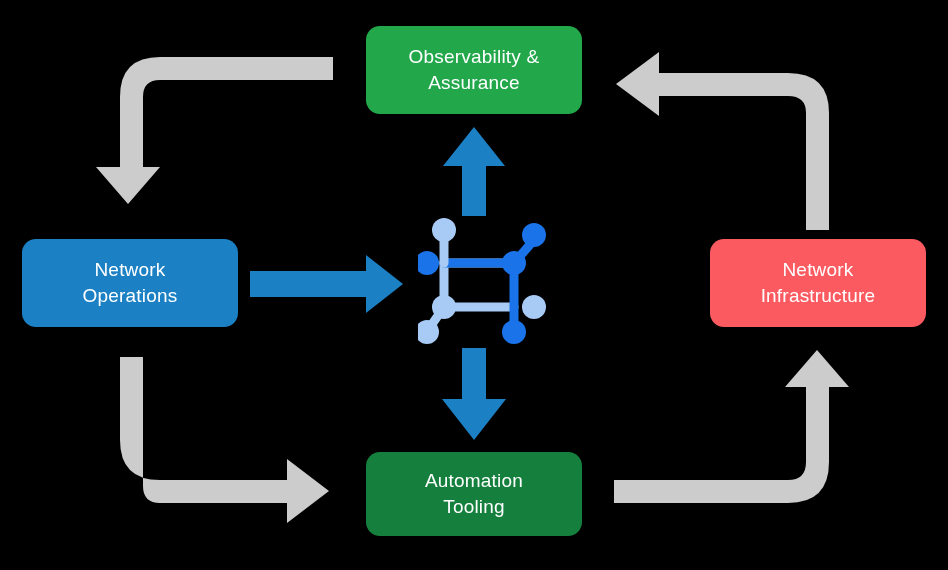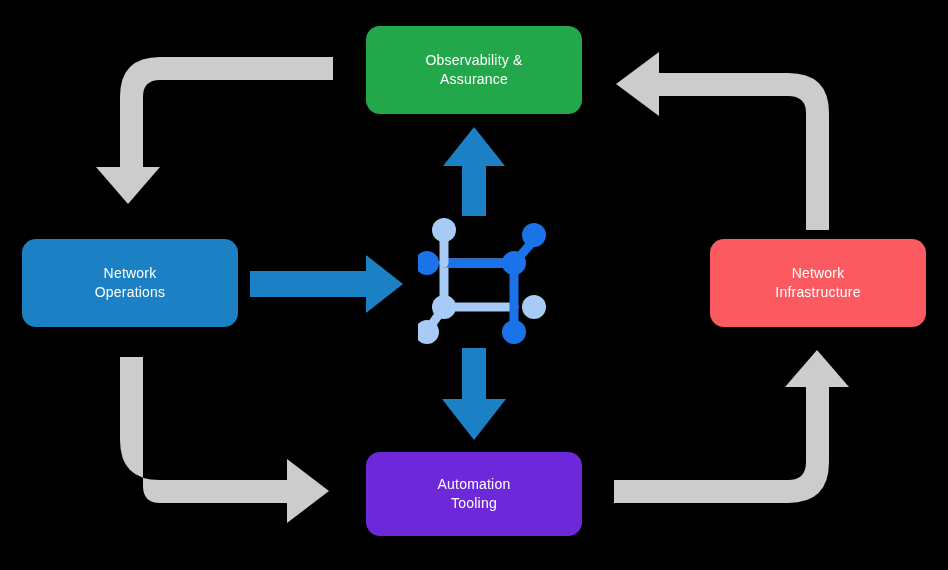"Observability &" .node-box { font-size: 14px -> 19px }
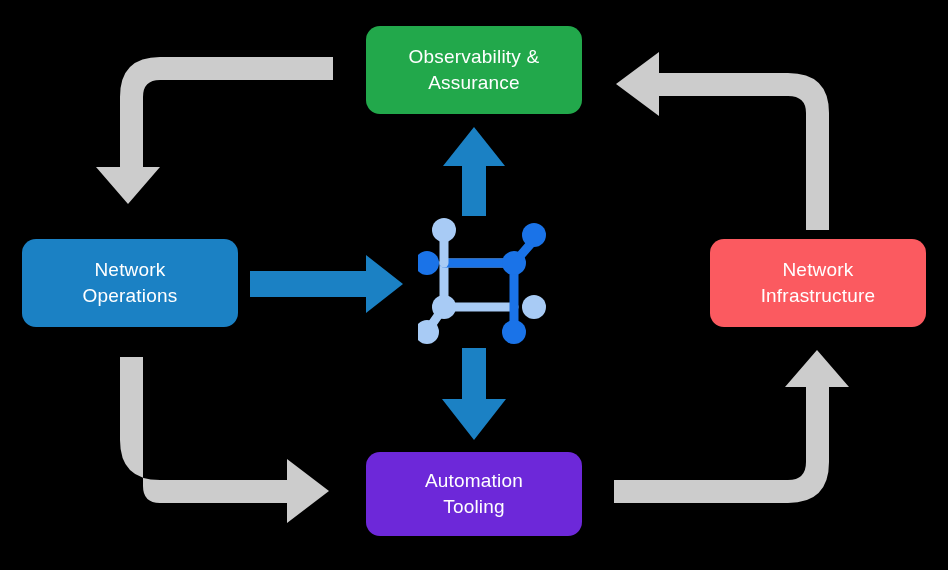"Automation" div.node-box { background: #6d28d9 -> #15803d }
